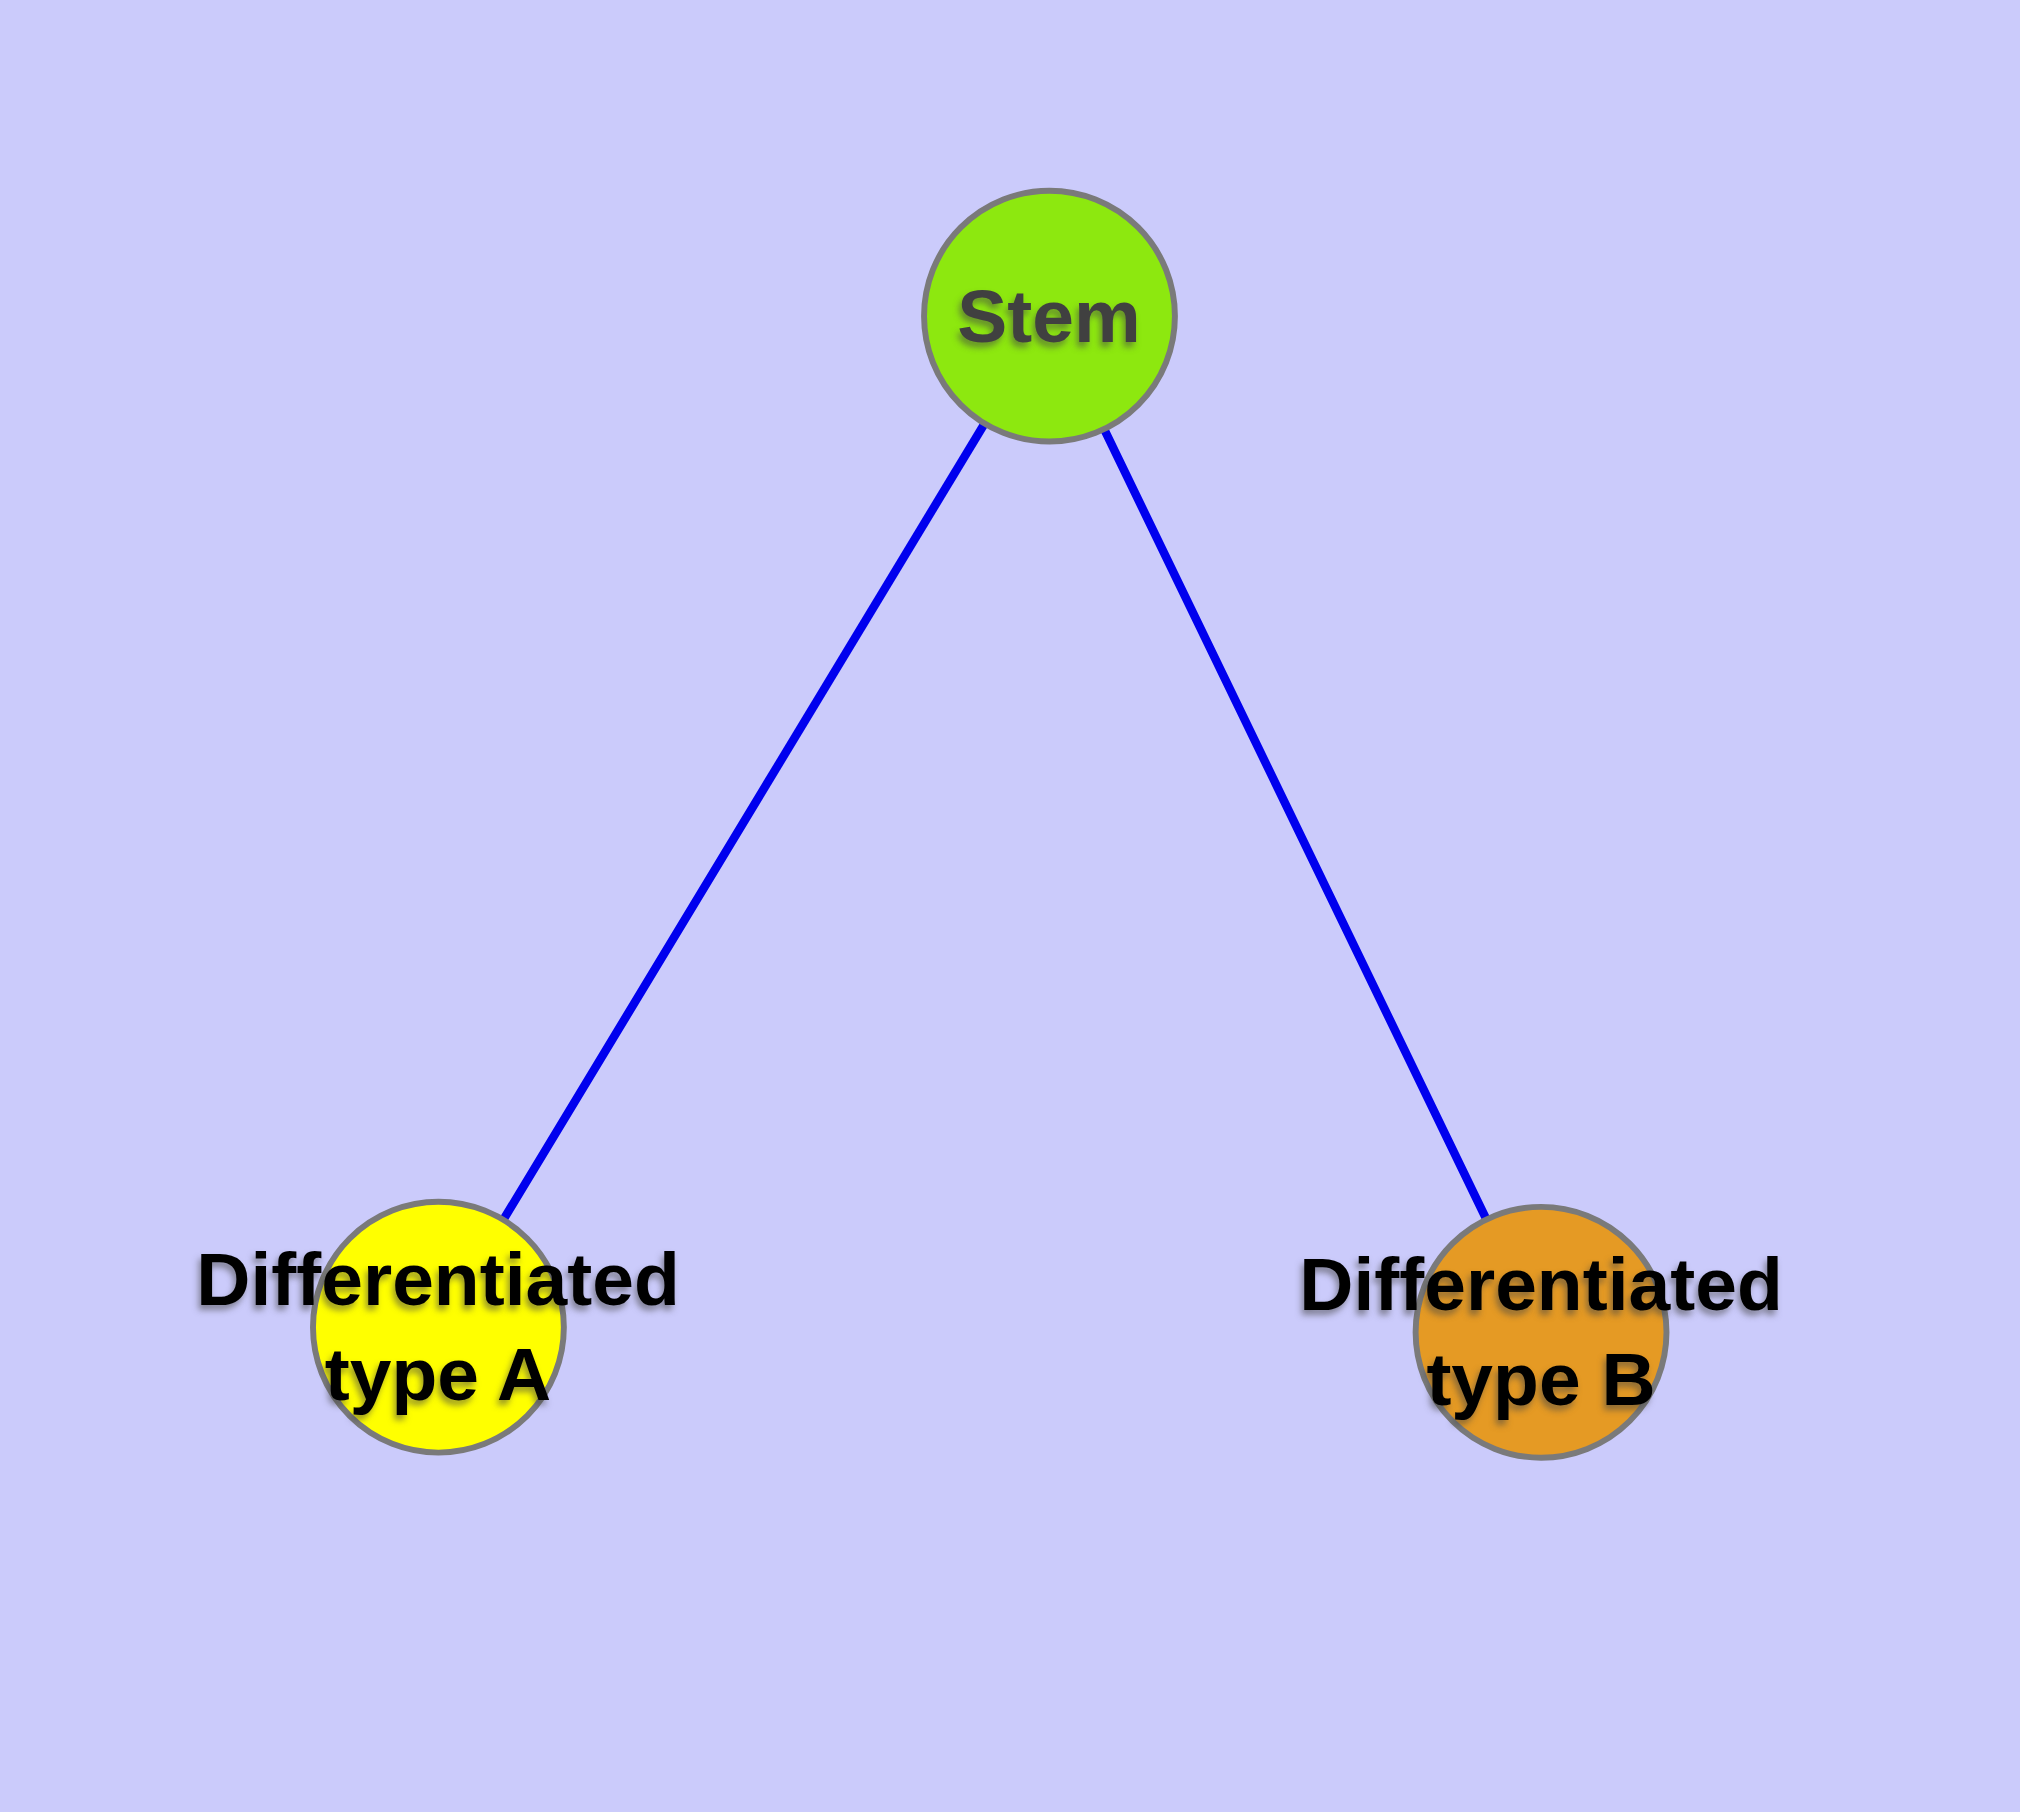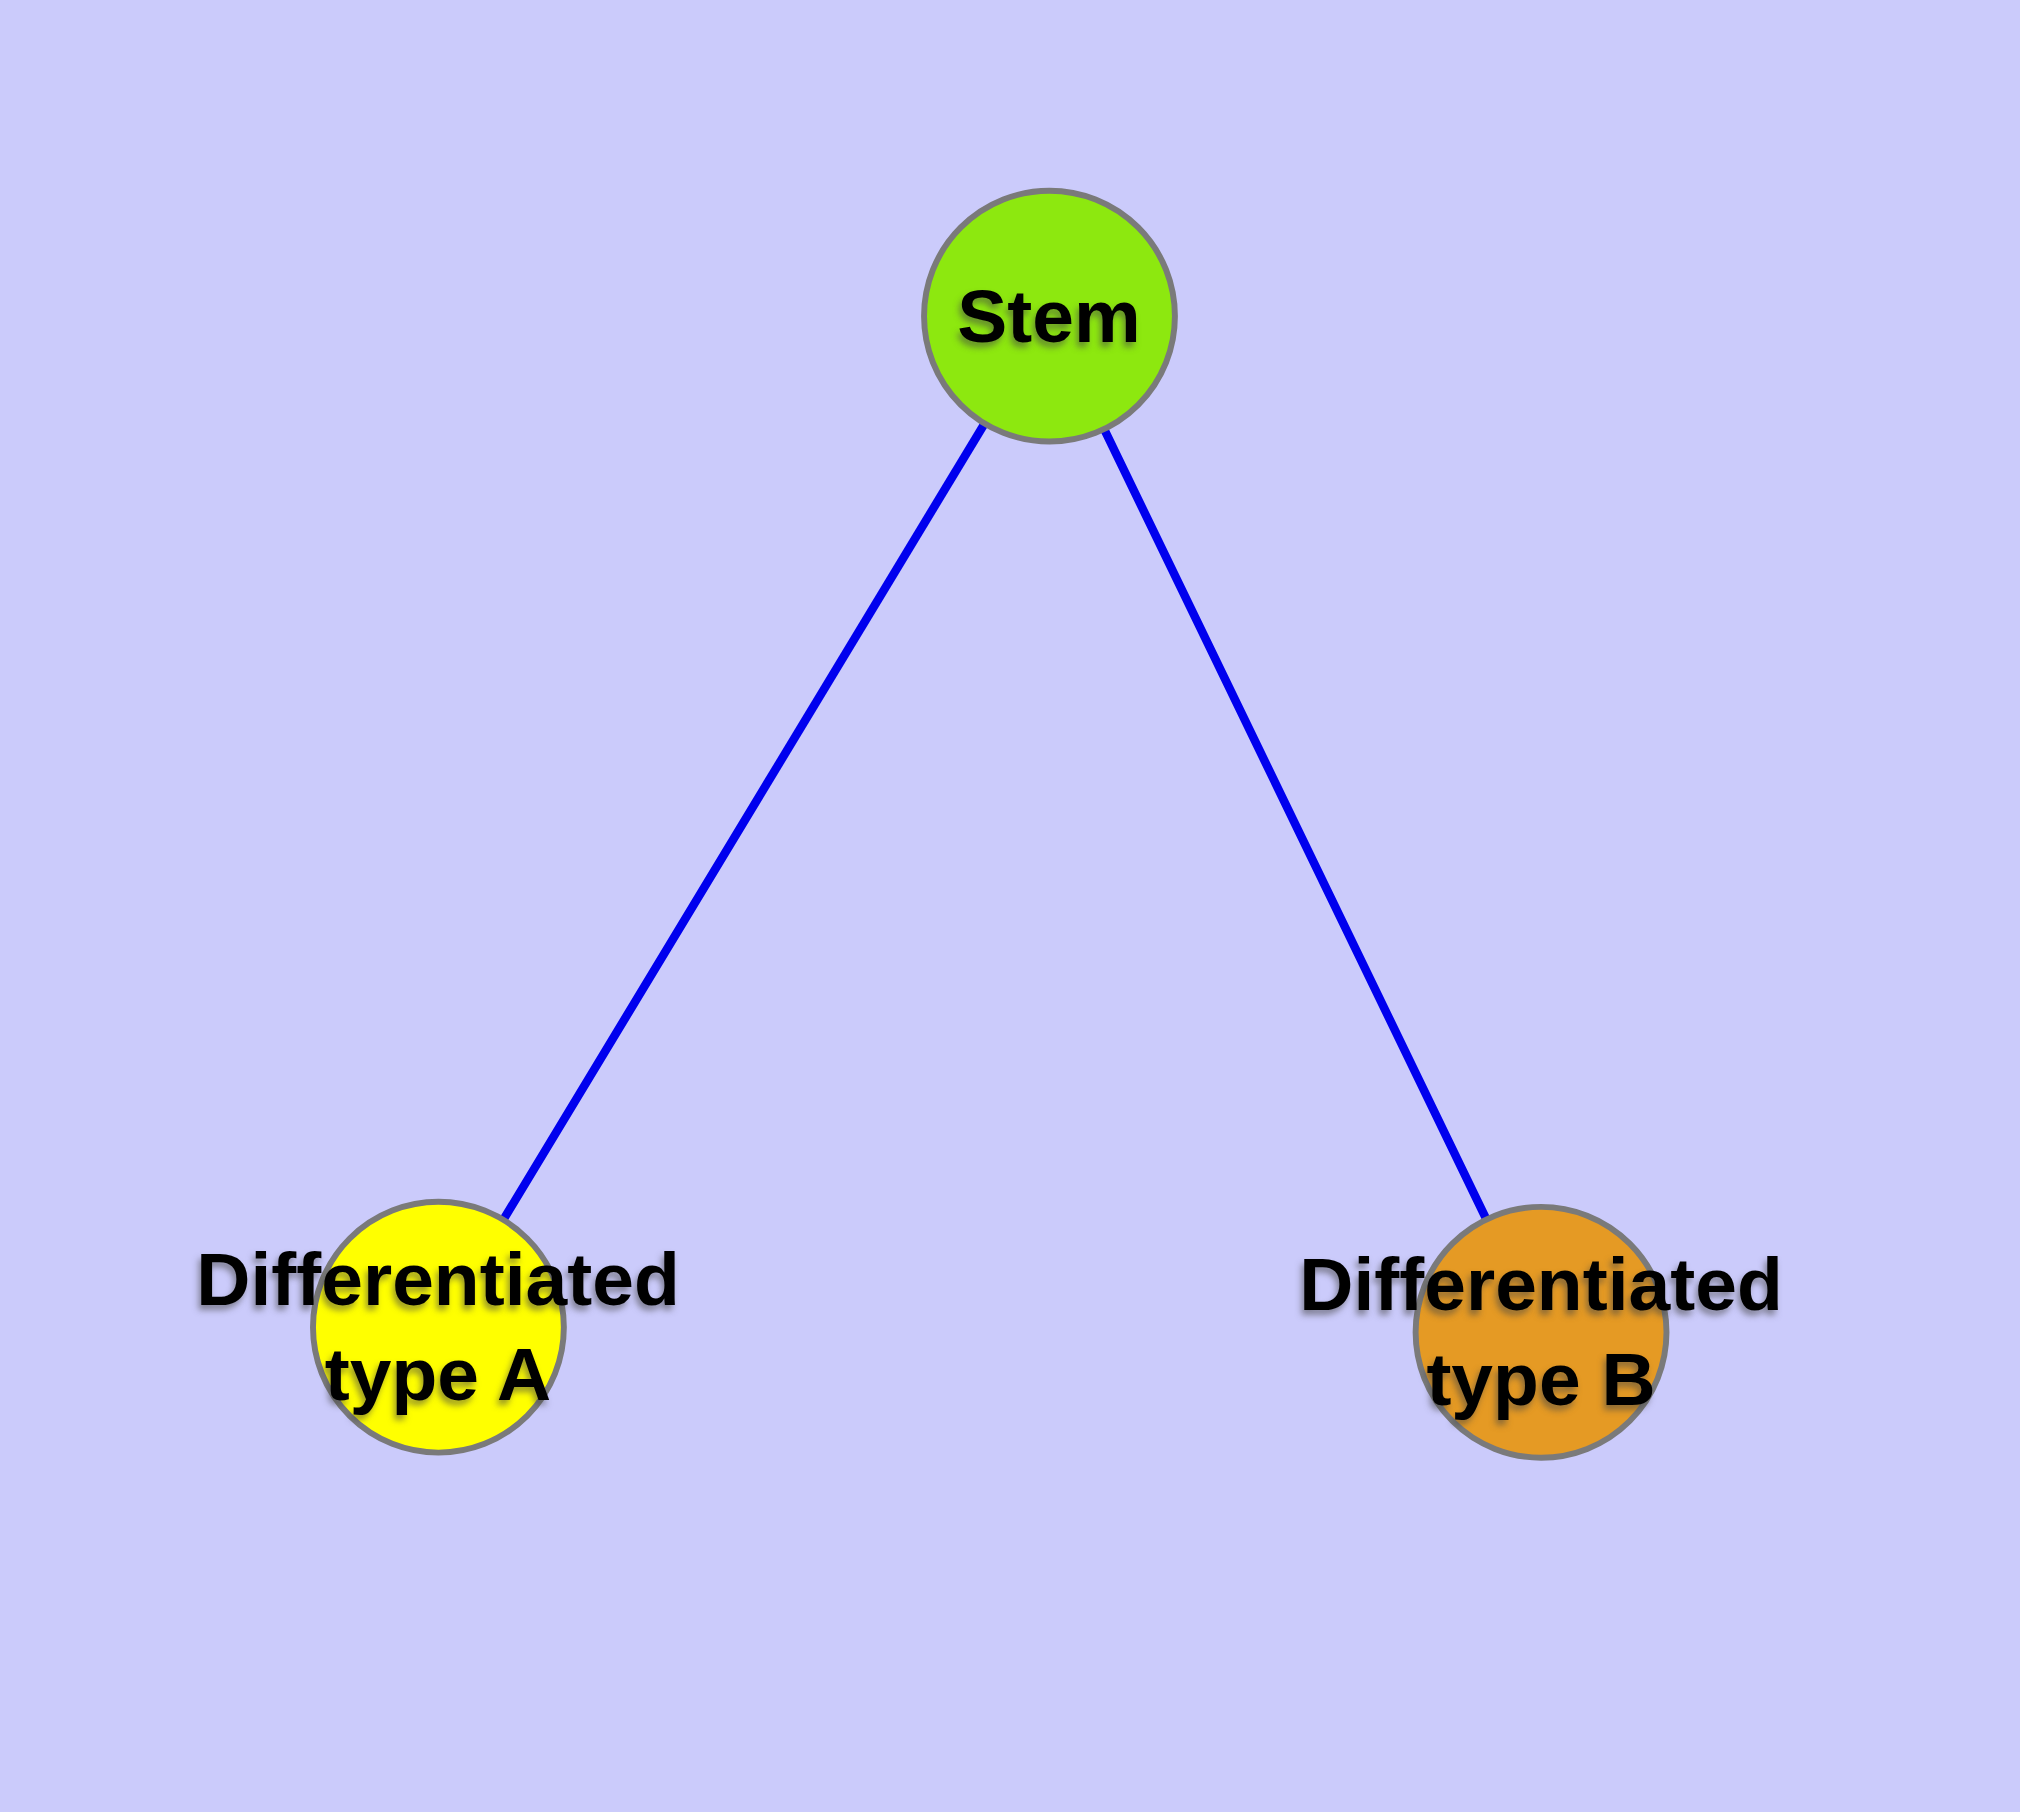"Stem" div.node-label { color: #000000 -> #404040 }
